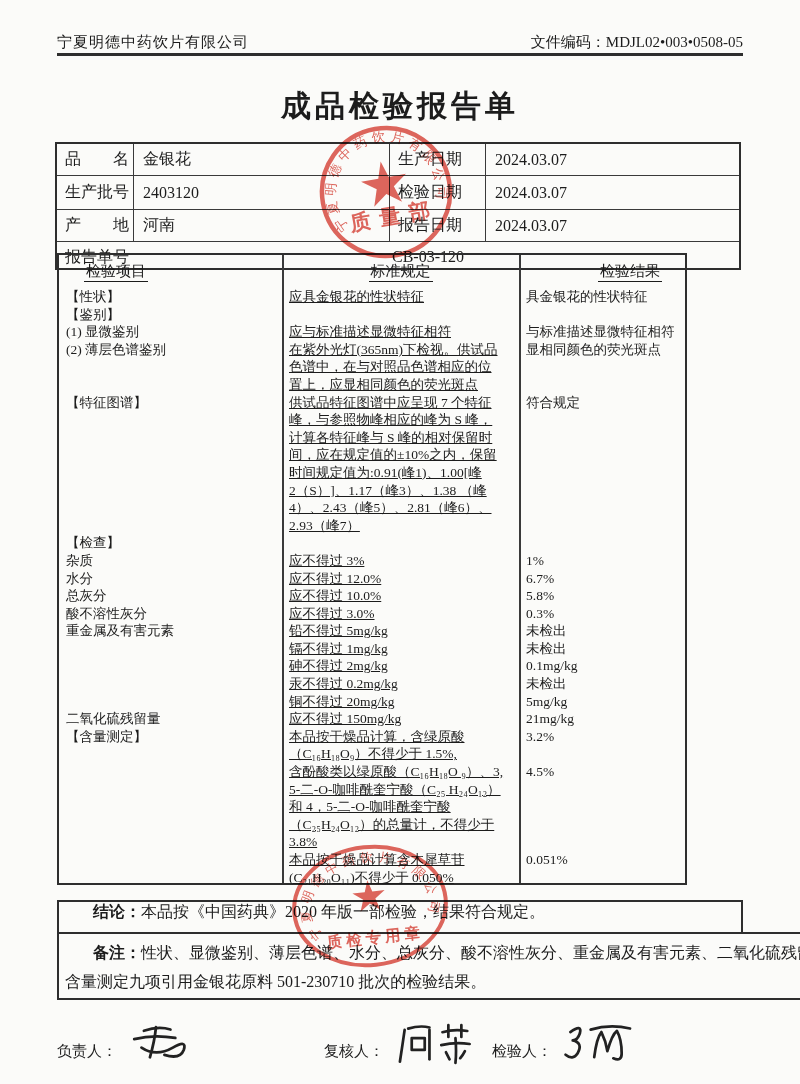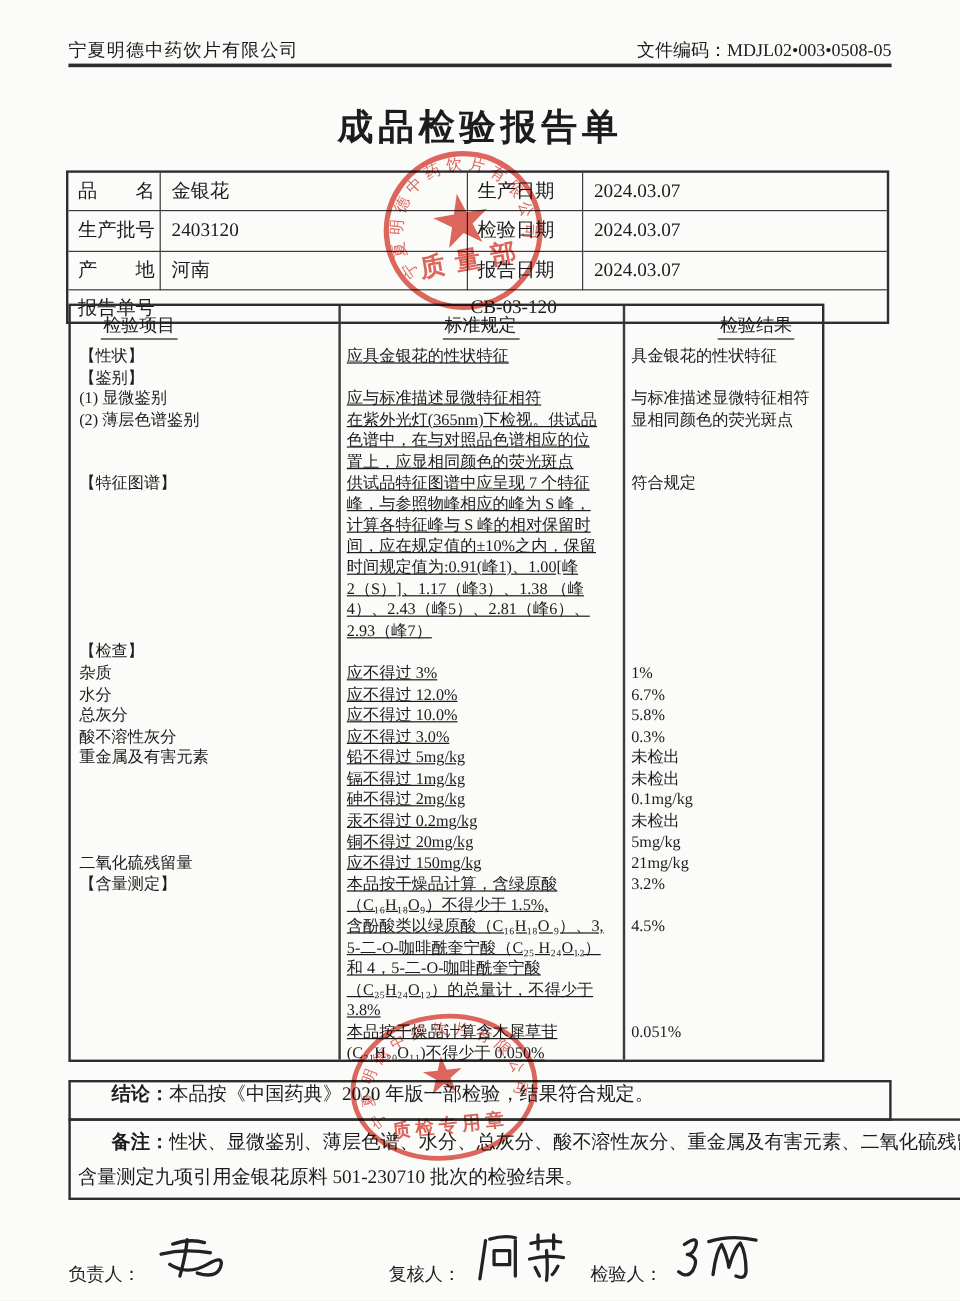"负责人：" .sig { align-items: flex-end -> center }
